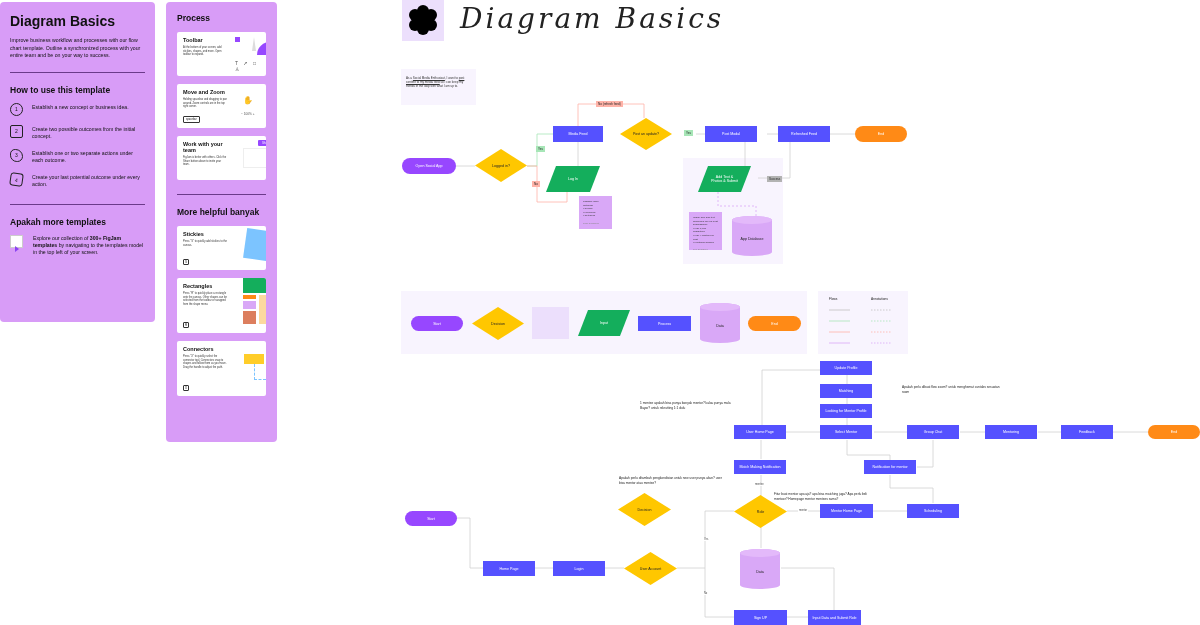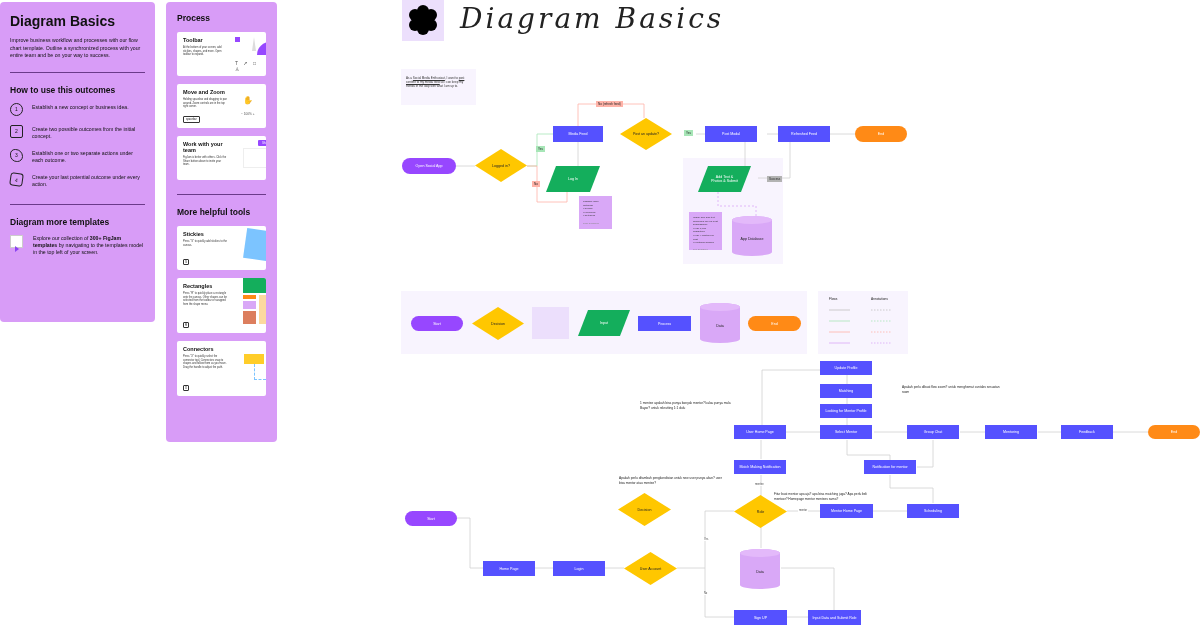"How to use this outcomes" h2 { text: outcomes -> template }
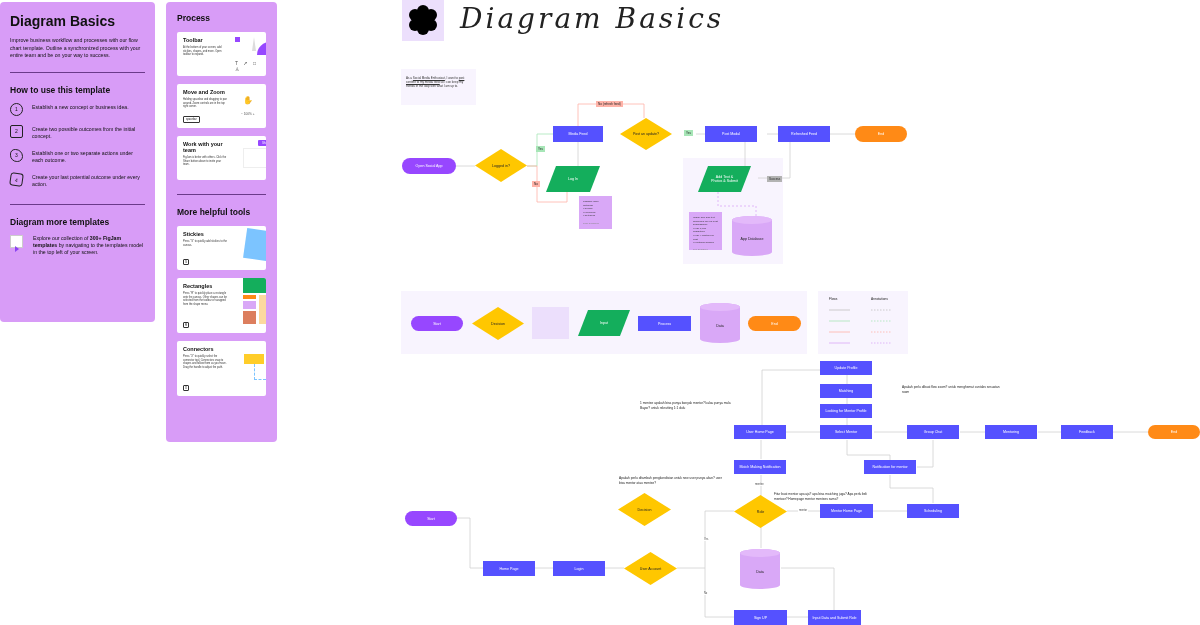"More helpful tools" h2 { text: tools -> banyak }
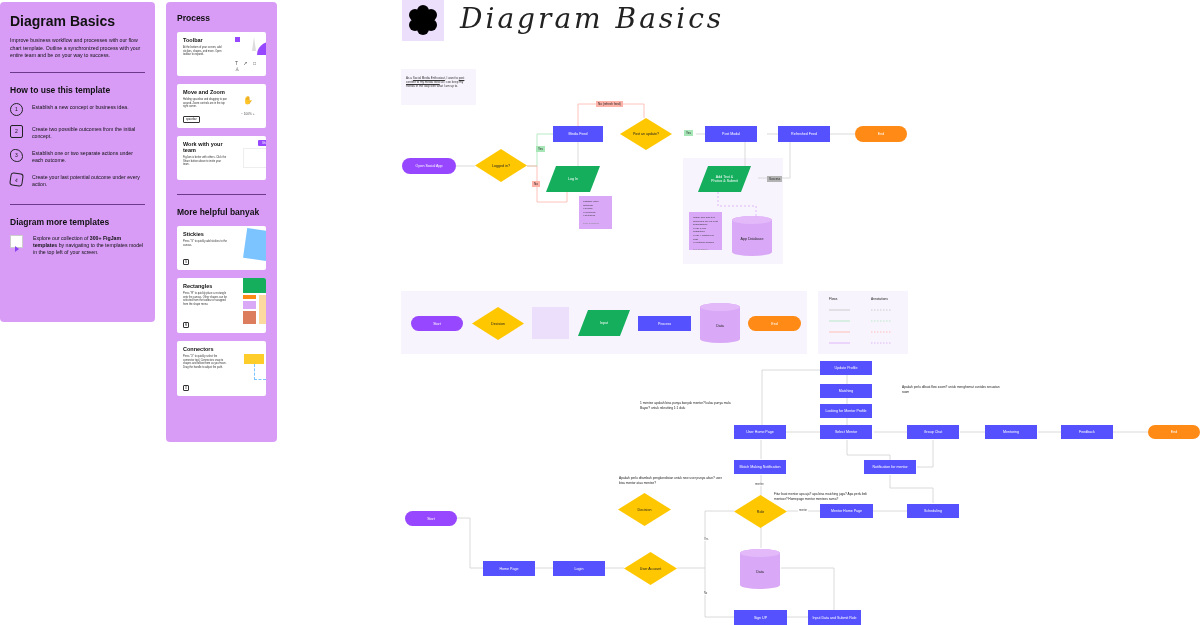"Diagram more templates" h2 { text: Diagram -> Apakah }
